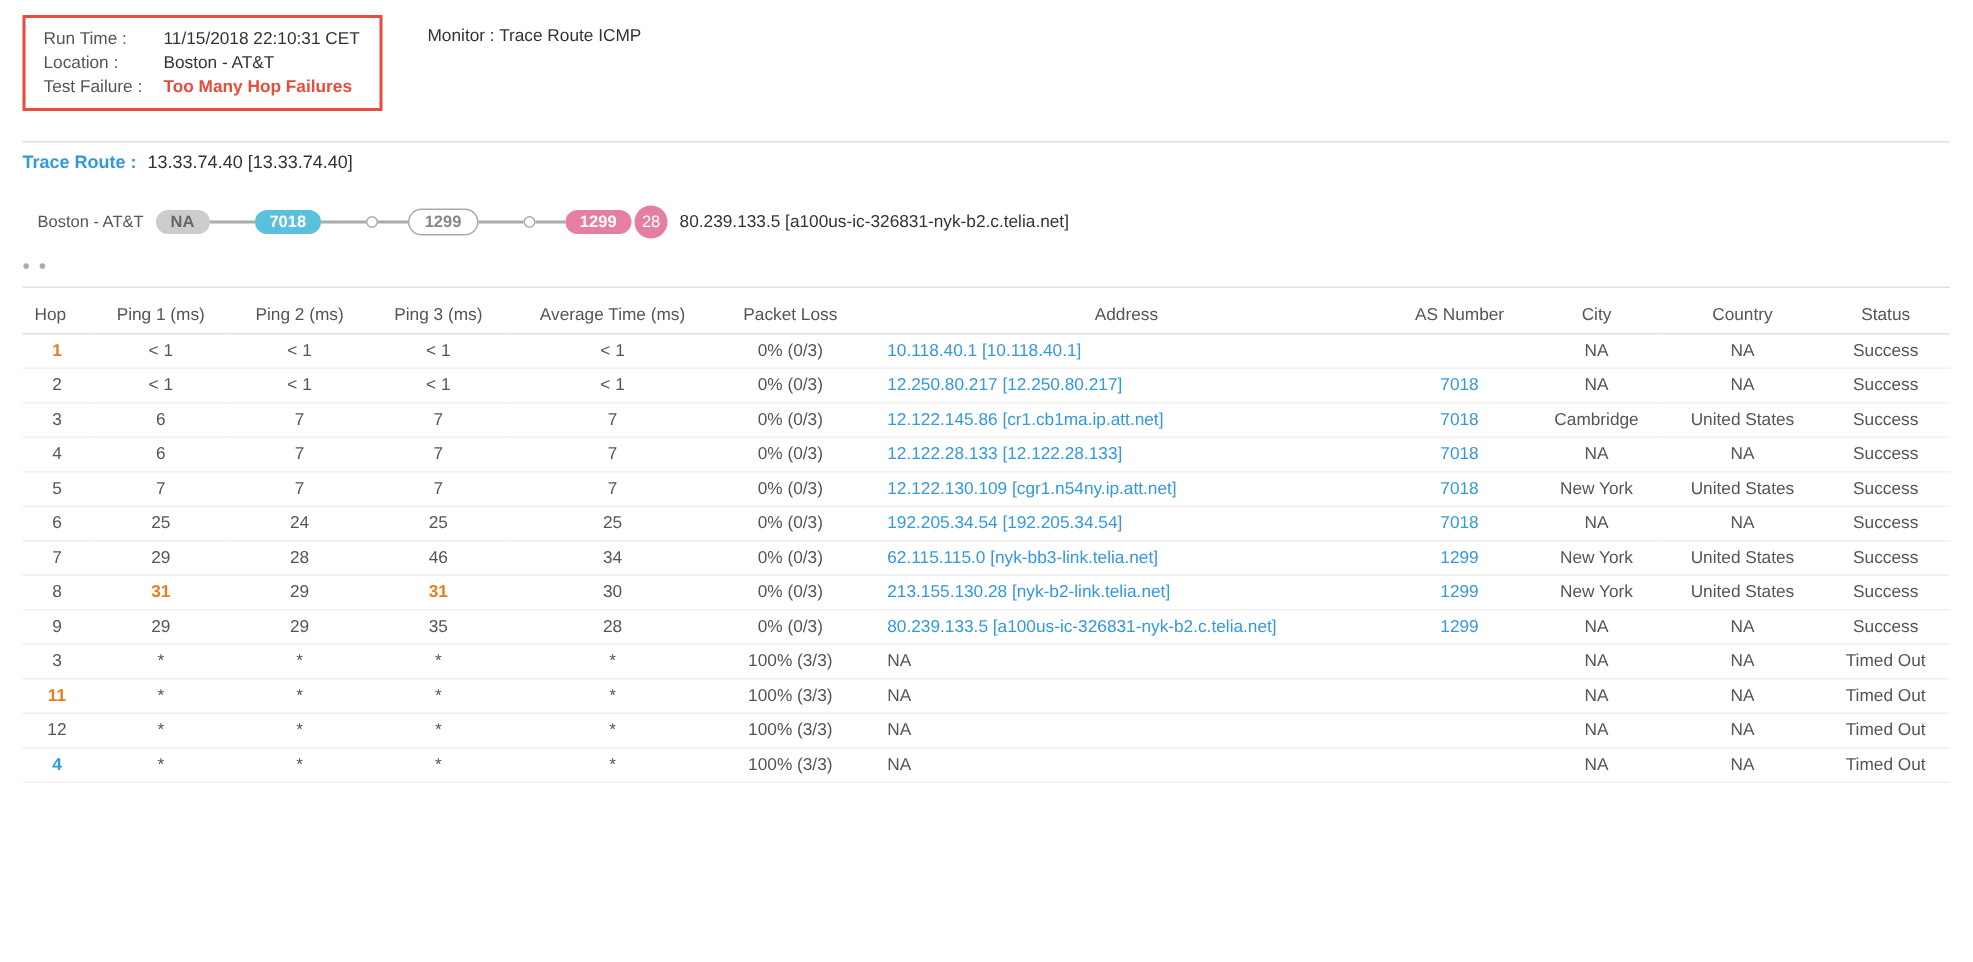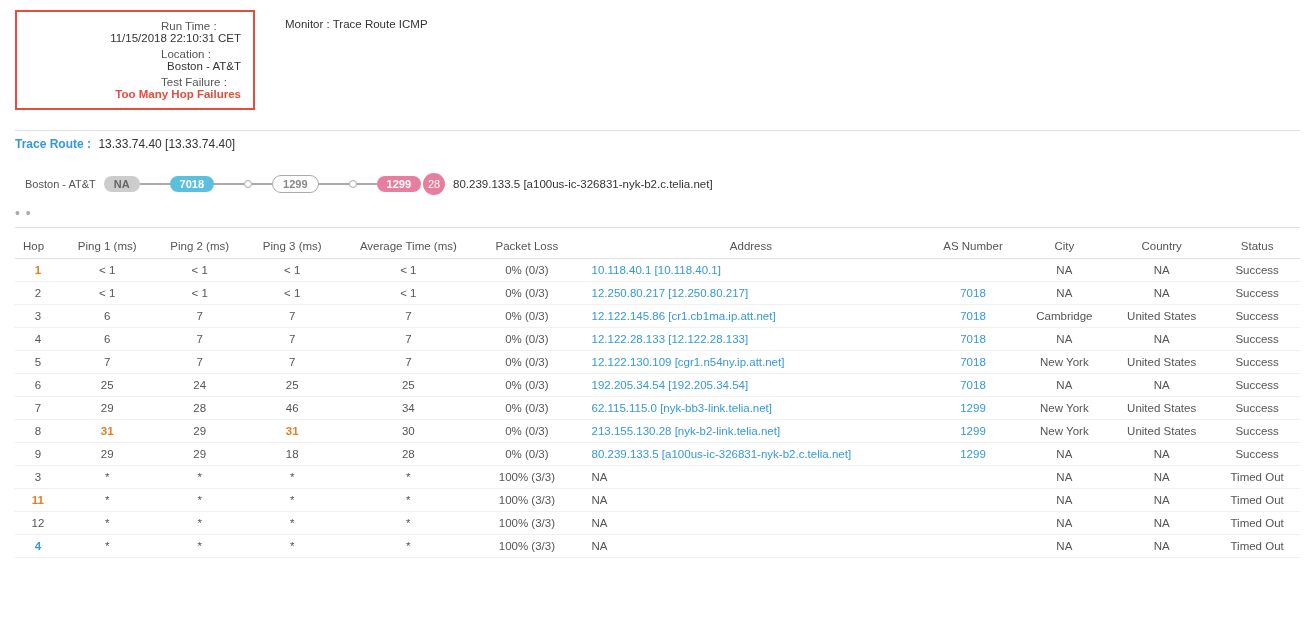"Run Time :" .info-row { align-items: flex-end -> flex-start; flex-direction: column -> none }
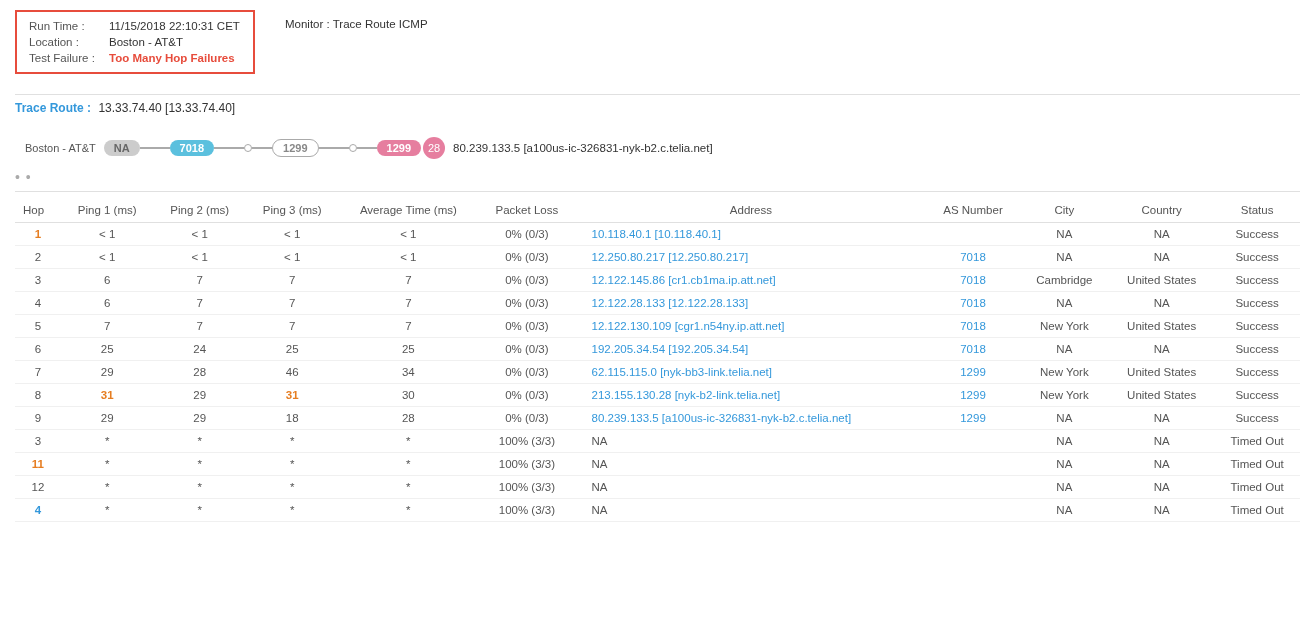"18" td { text: 18 -> 35 }
